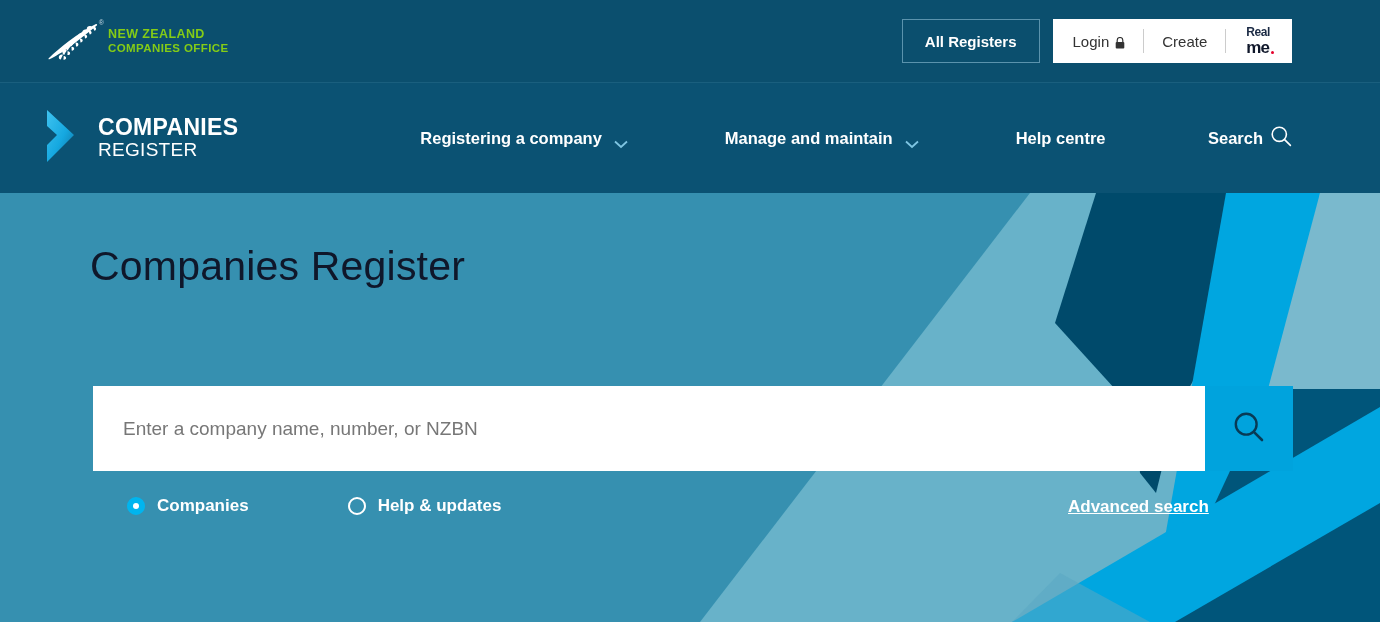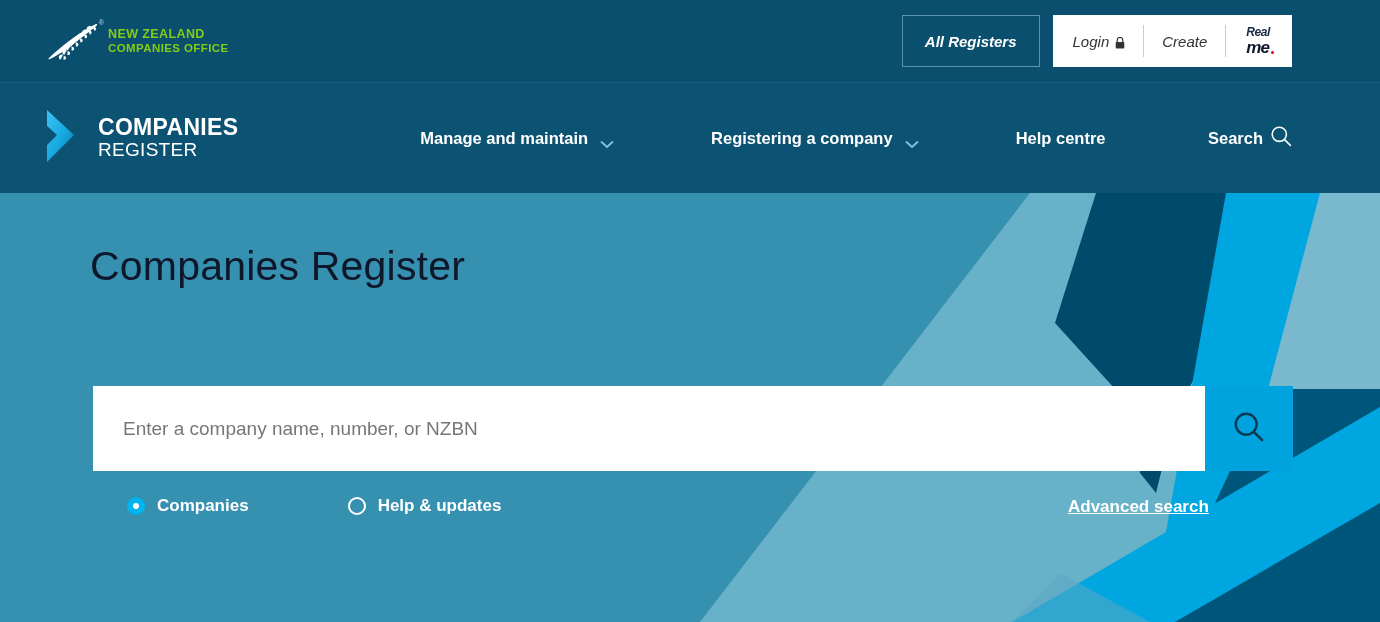"All Registers" .topbar-right { font-style: italic -> none; height: 52px -> 44px }
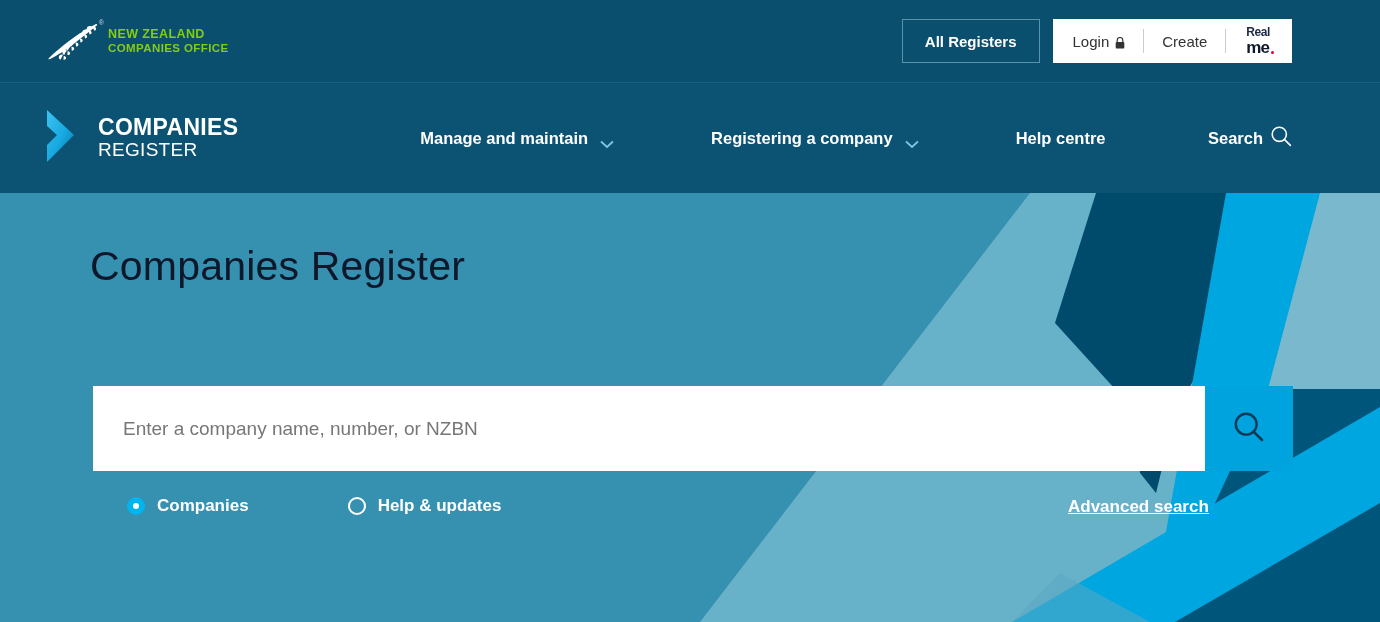"Manage and maintain" div.nav-link { order: before "Registering a company" -> after "Registering a company" }
